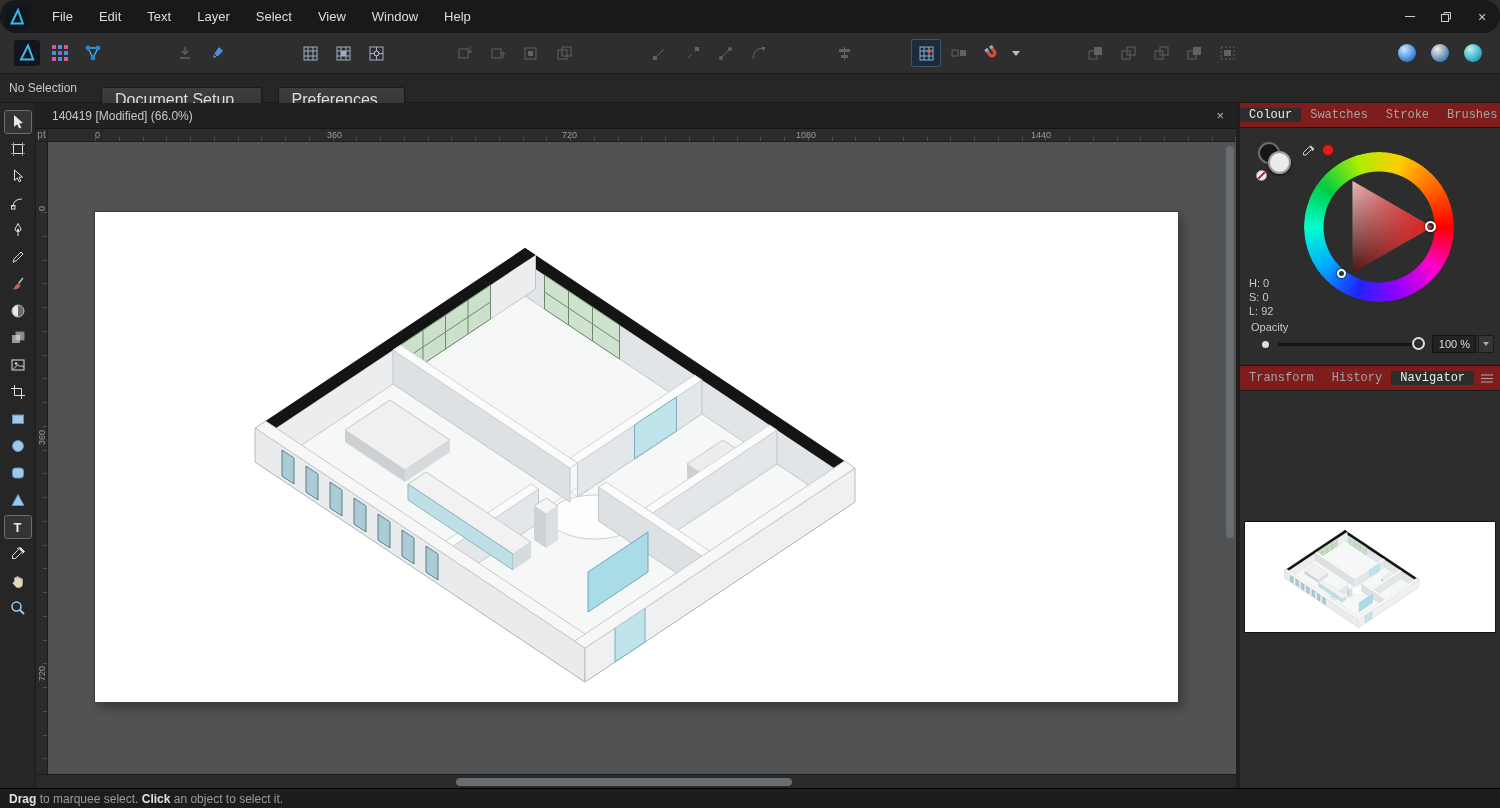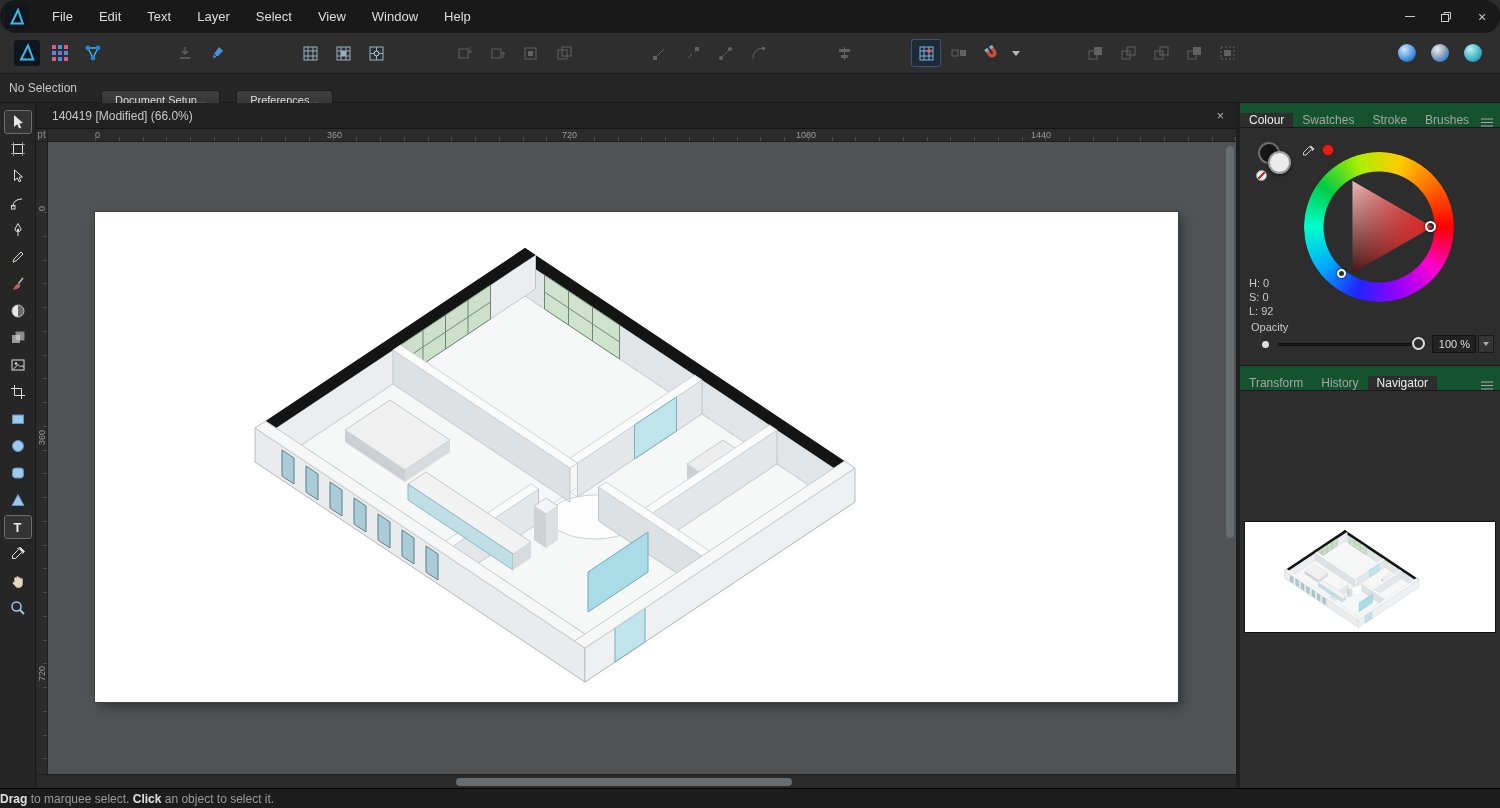"Document Setup..." .btn { font-size: 11px -> 16px }
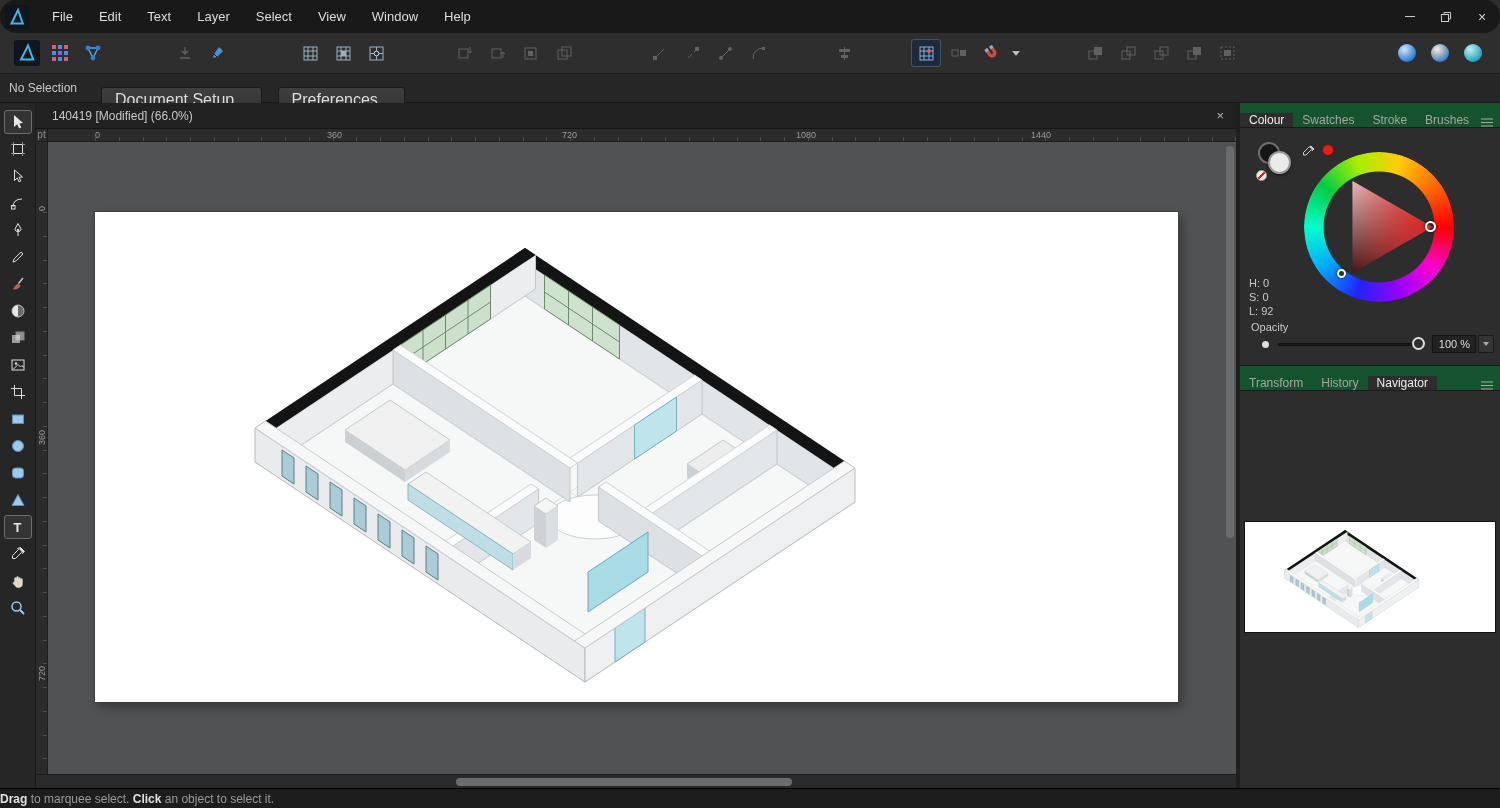"Colour" .panel-head { align-items: flex-end -> center; background: #14532d -> #7f1d1d; font-family: none -> Liberation Mono, monospace }
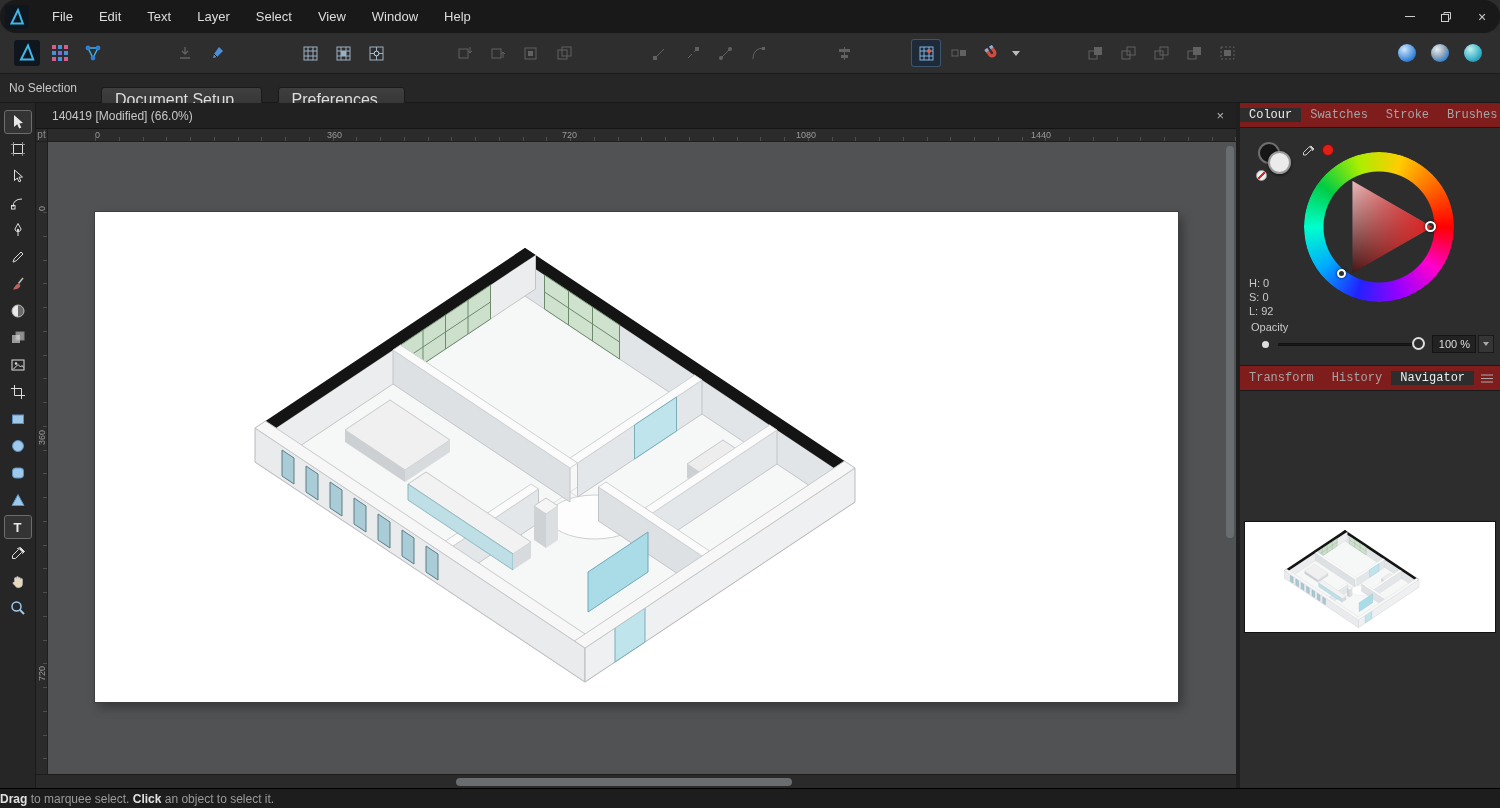"Drag to marquee select. Click" .statusbar { padding-left: none -> 9px }
